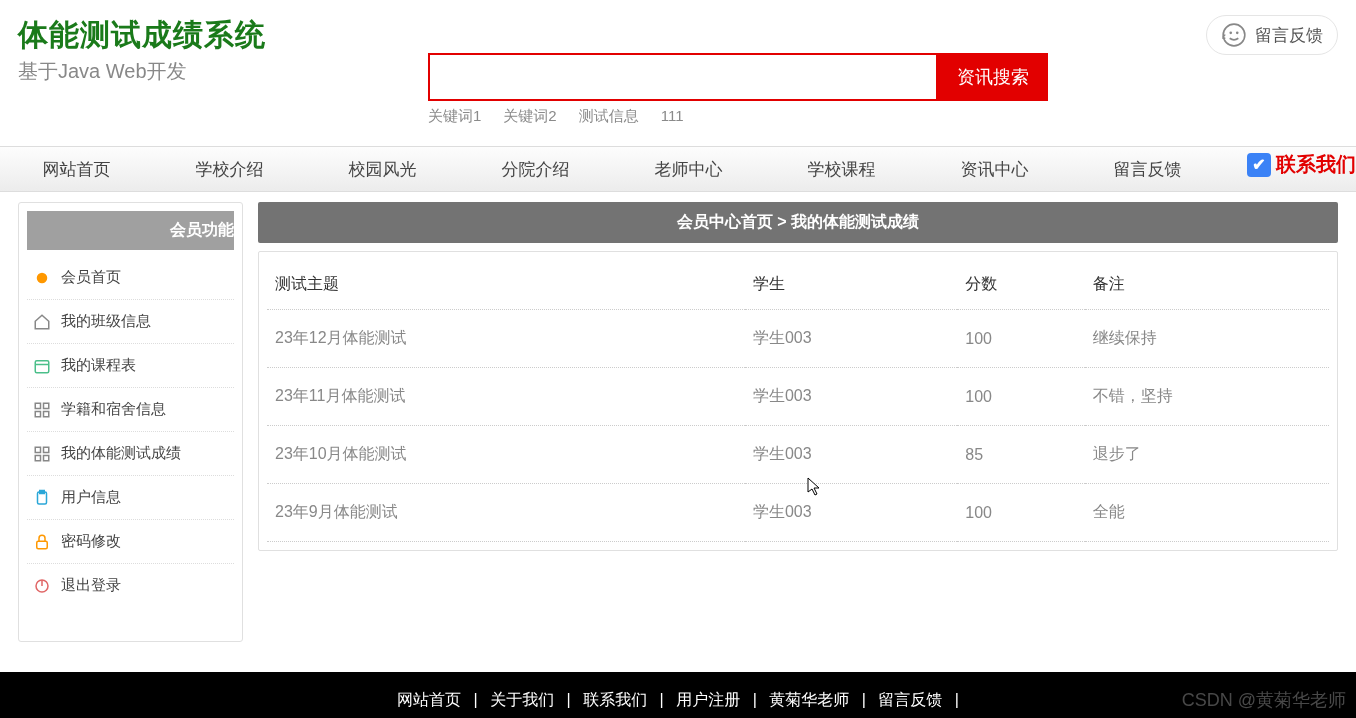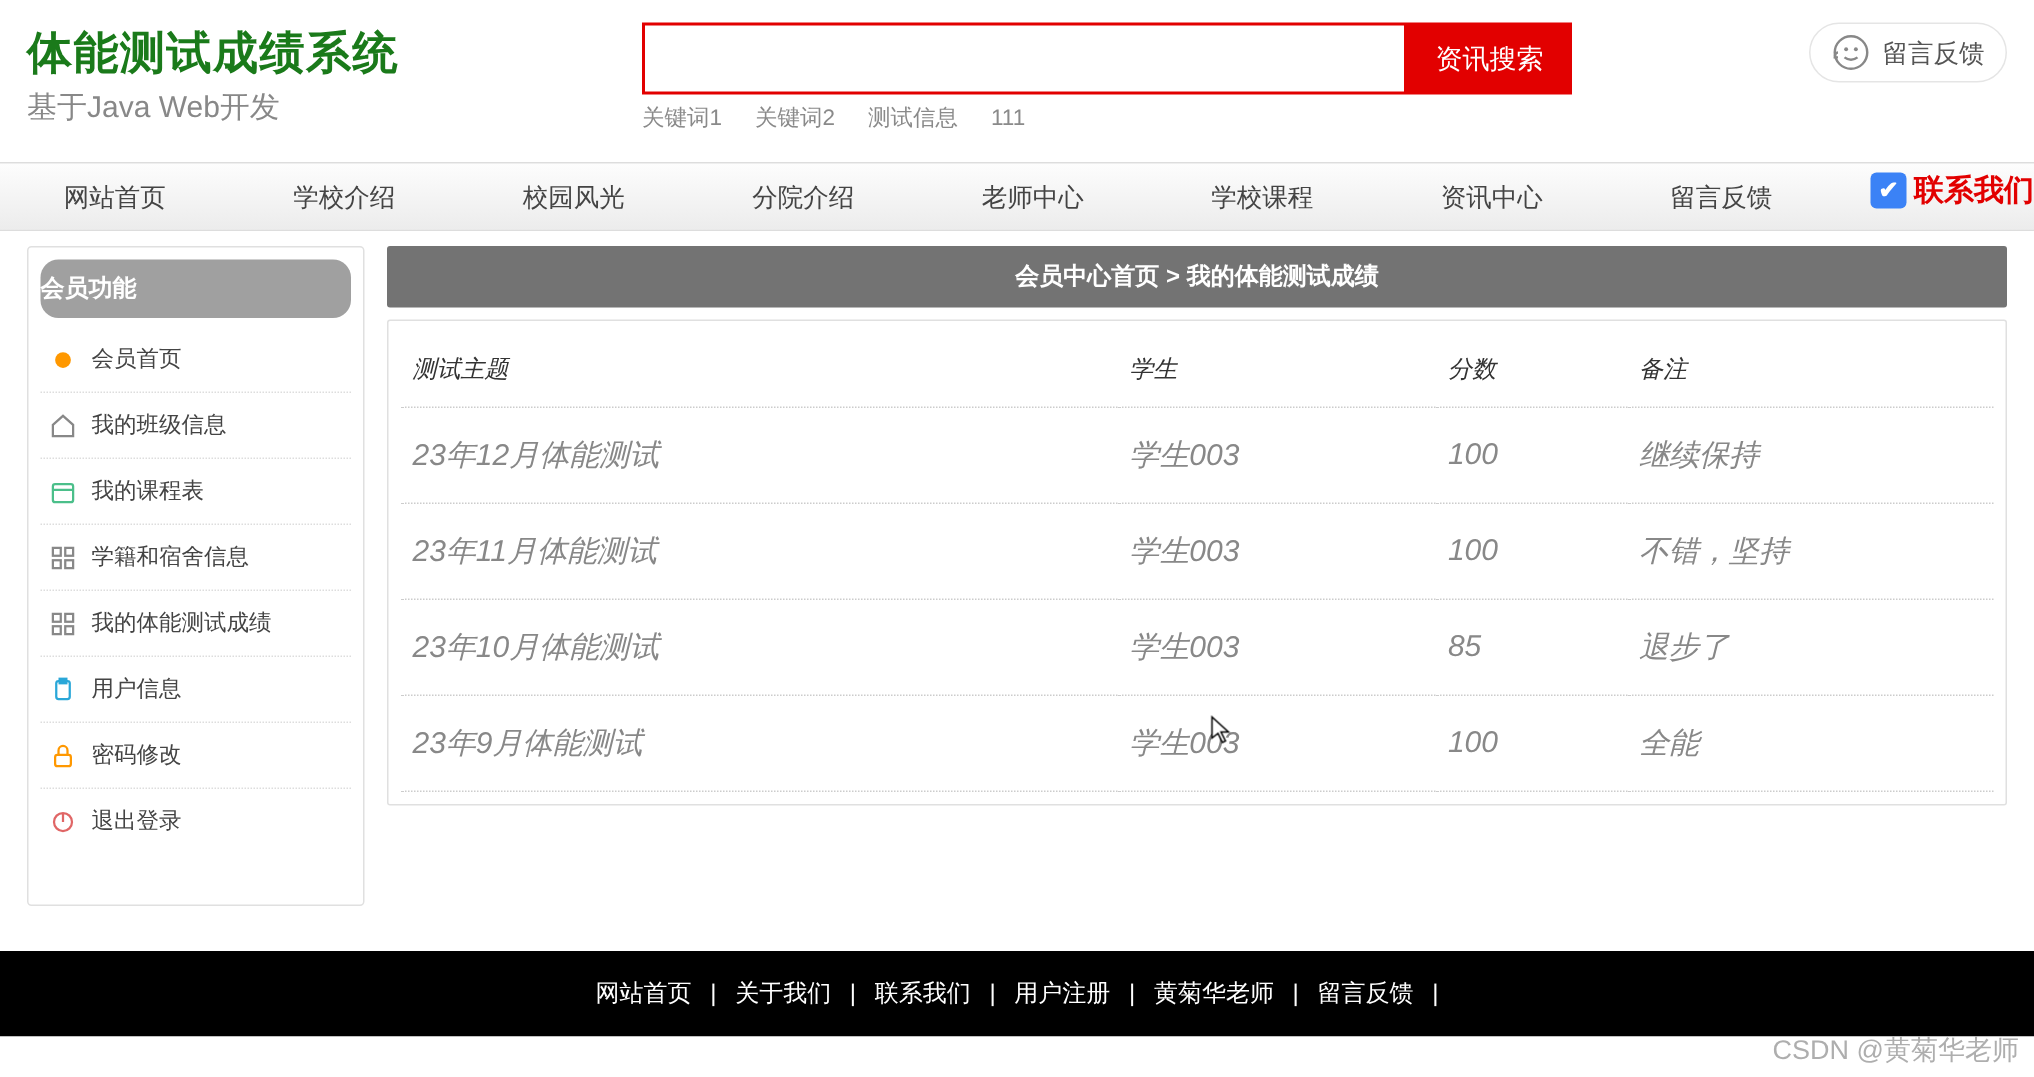"资讯搜索" .search-row { margin-top: none -> 38px }
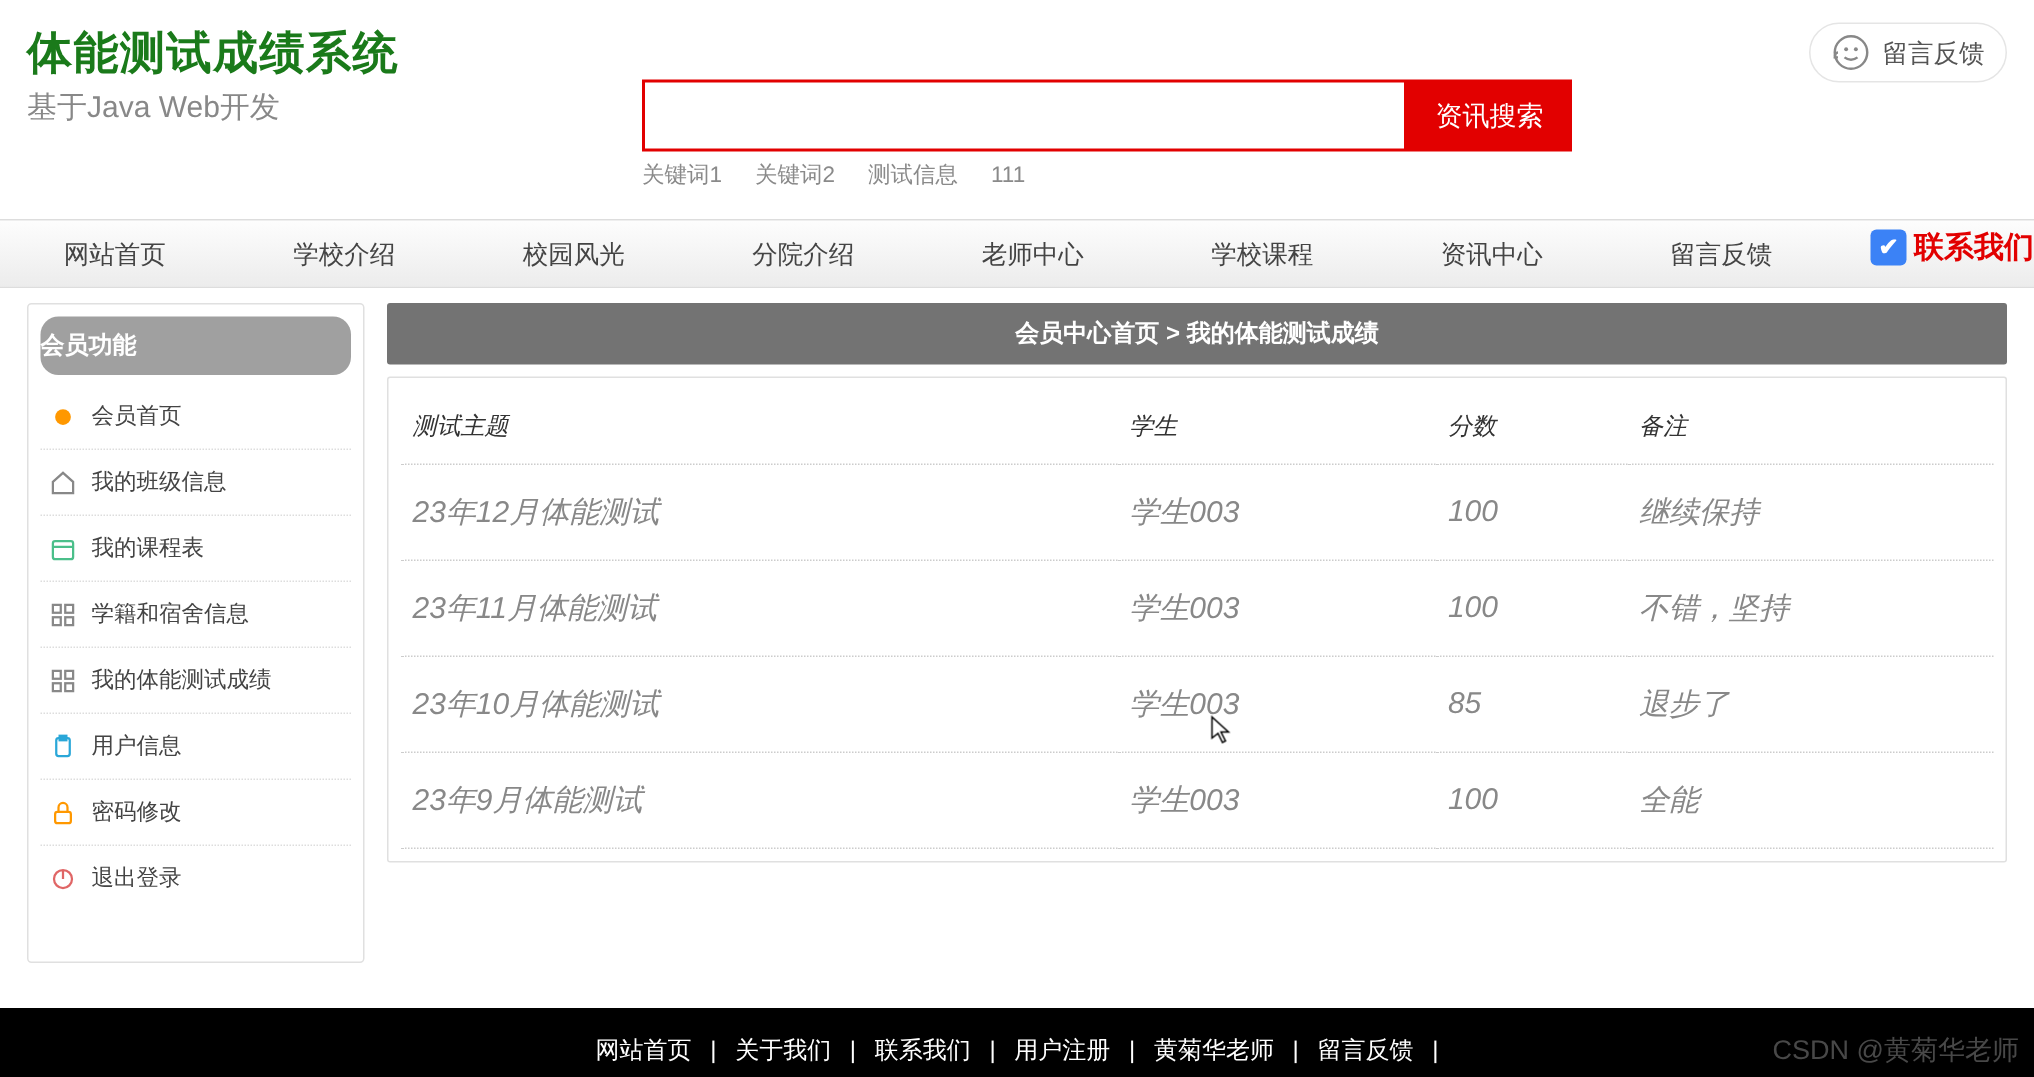"会员功能" .sb-header { border-radius: 12px -> 0; text-align: left -> right }
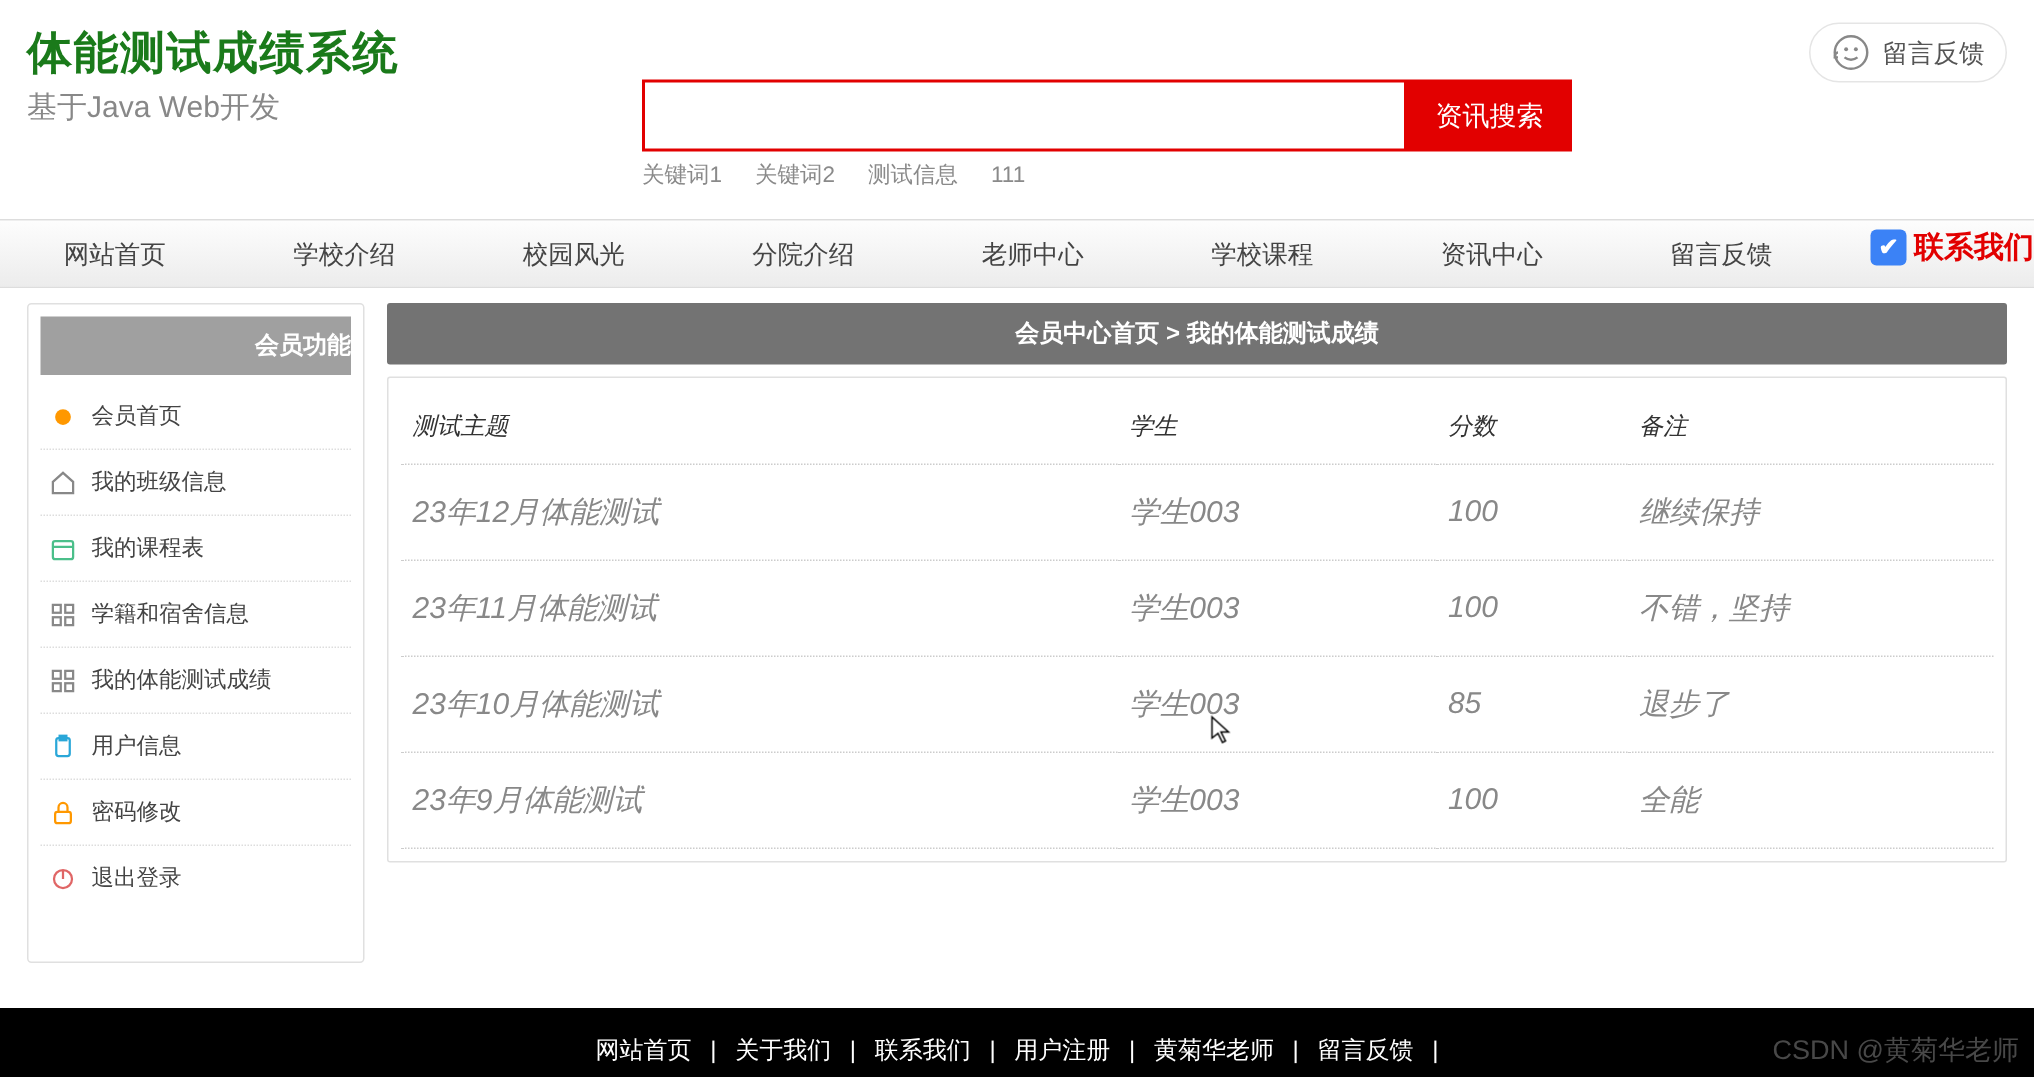"测试主题" .panel { font-style: italic -> none }
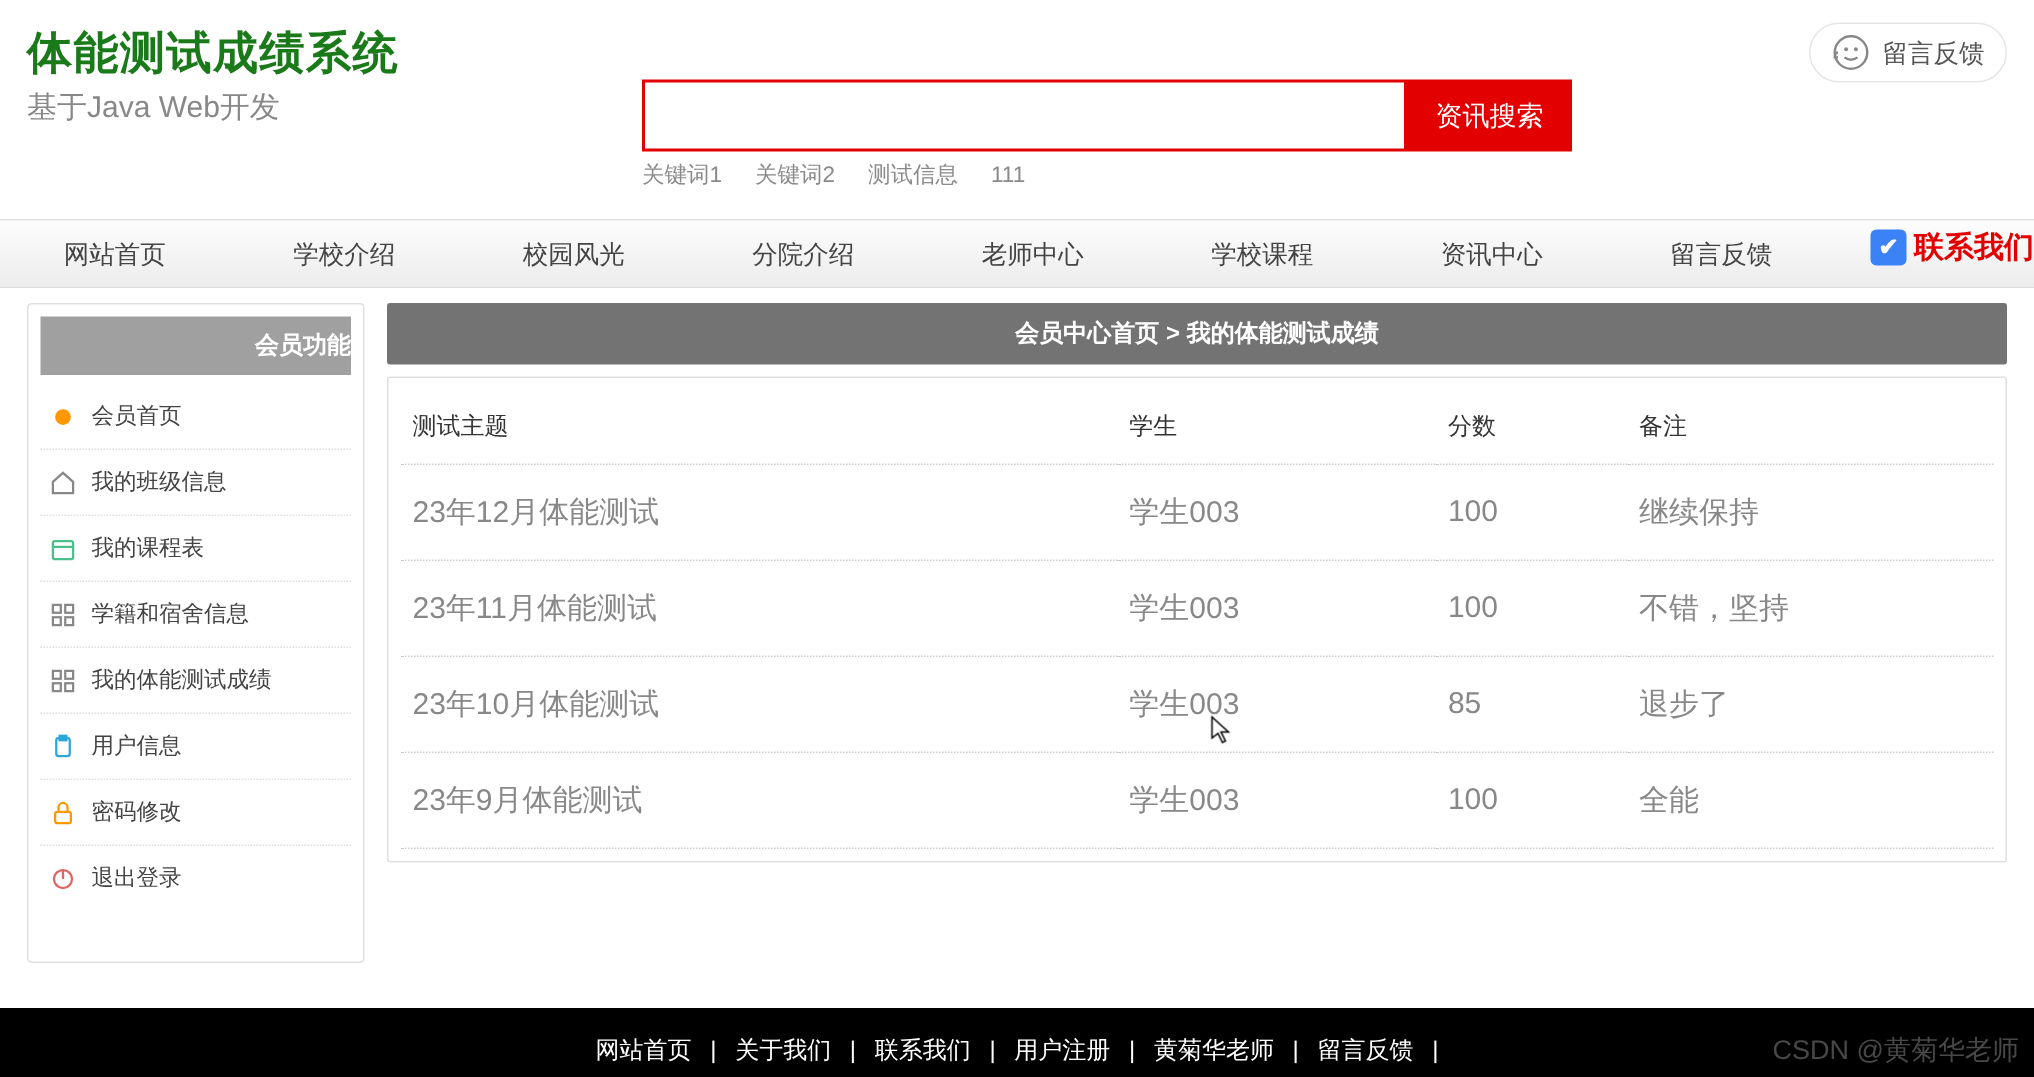"23年12月体能测试" td { font-size: 20px -> 16px }
